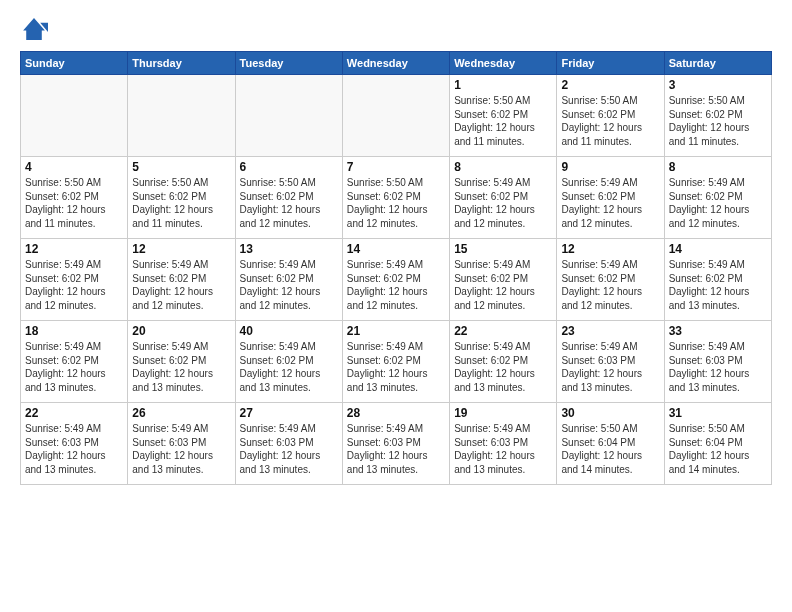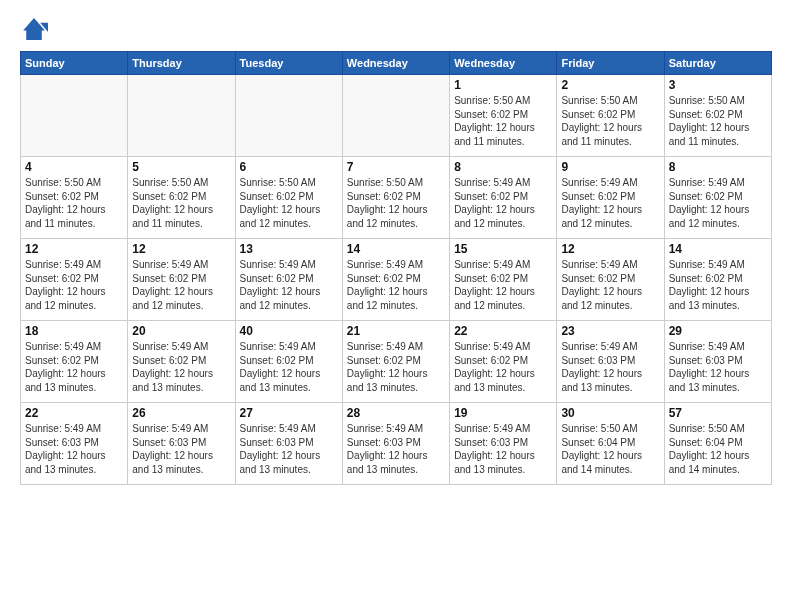"29" div.day-num { text: 29 -> 33 }
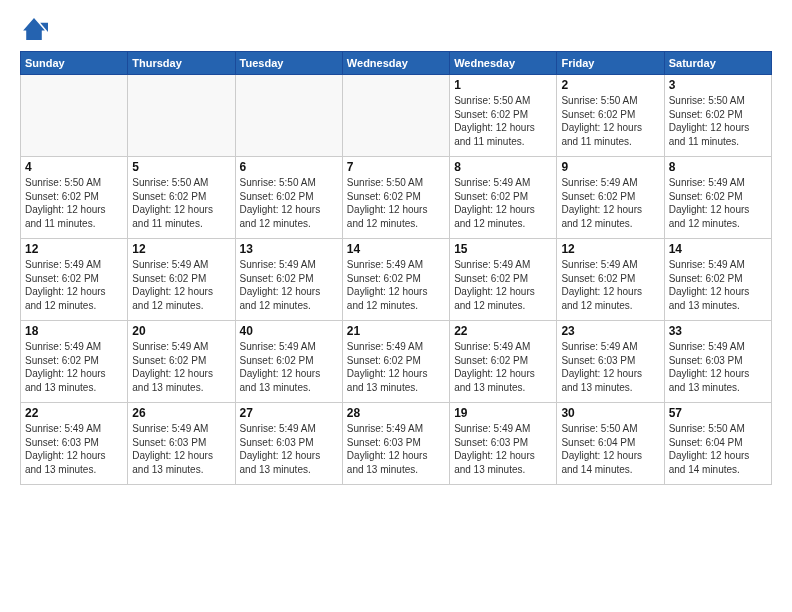"57" div.day-num { text: 57 -> 31 }
